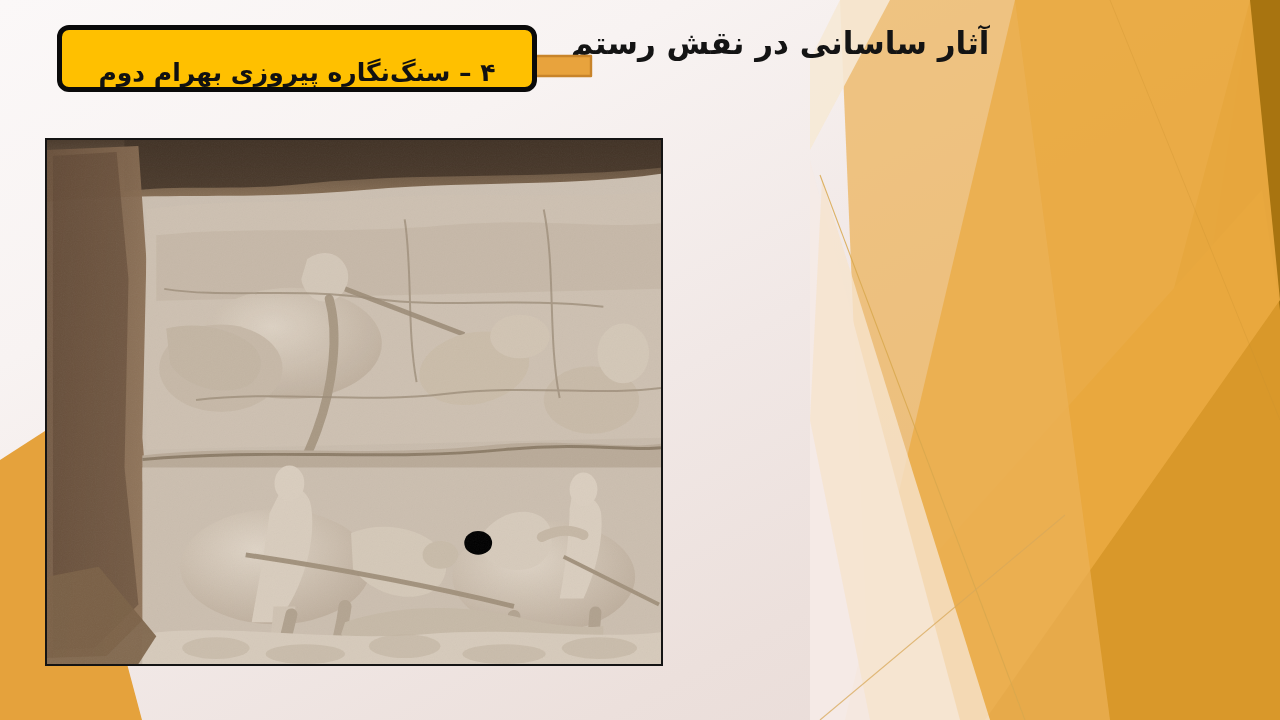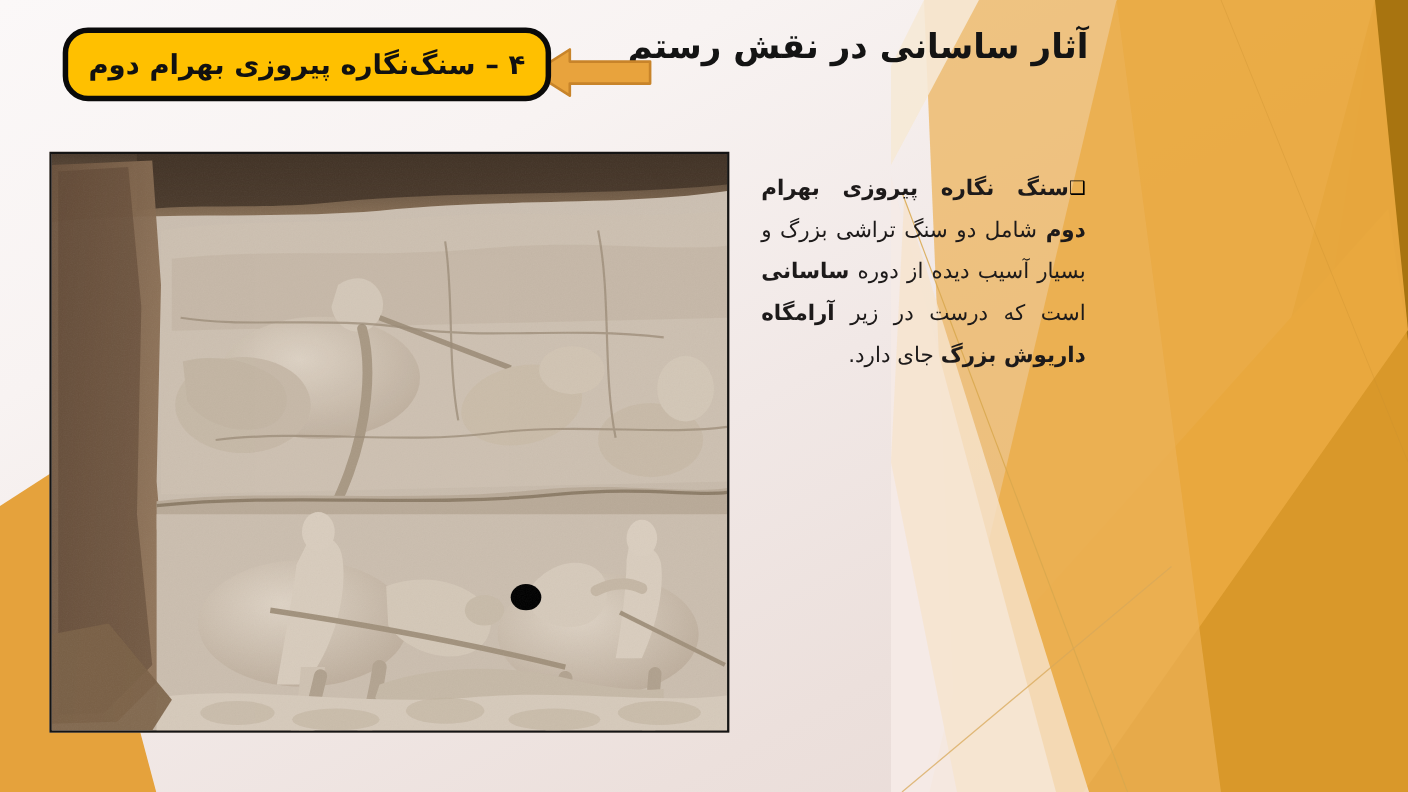"۴ – سنگ‌نگاره پیروزی بهرام" .title-box { align-items: center -> flex-end; border-radius: 23px -> 12px; width: 444px -> 480px }
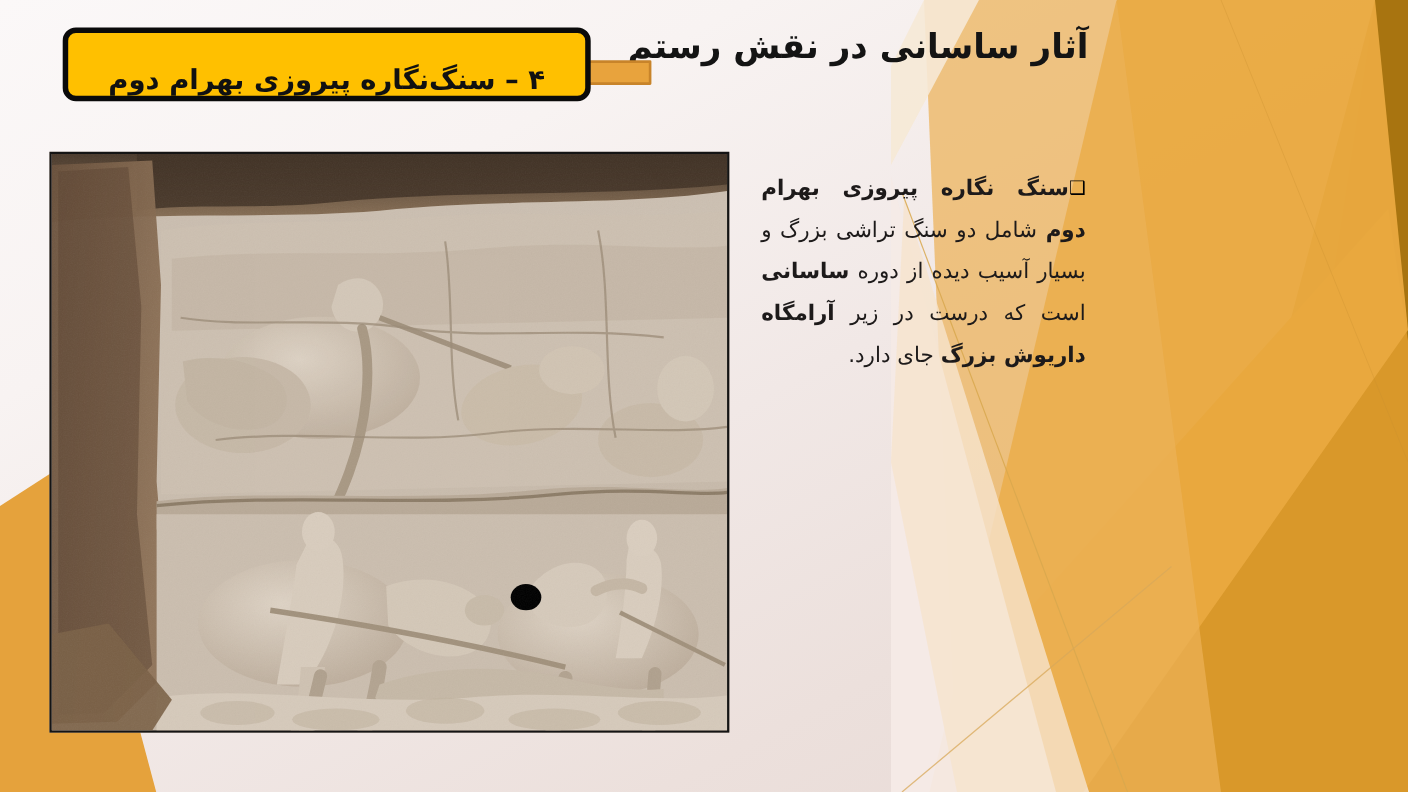"❑سنگ نگاره پیروزی بهرام دوم" p.bullet-para { html: <p> <span>❑</span><span>سنگ نگاره پیروزی بهرام دوم</span><span> شامل دو سنگ تراشی بزرگ و بسیار آسیب دیده از دوره </span><span>ساسانی</span><span> است که درست در زیر </span><span>آرامگاه داریوش بزرگ</span><span> جای دارد.</span> </p> -> none }
